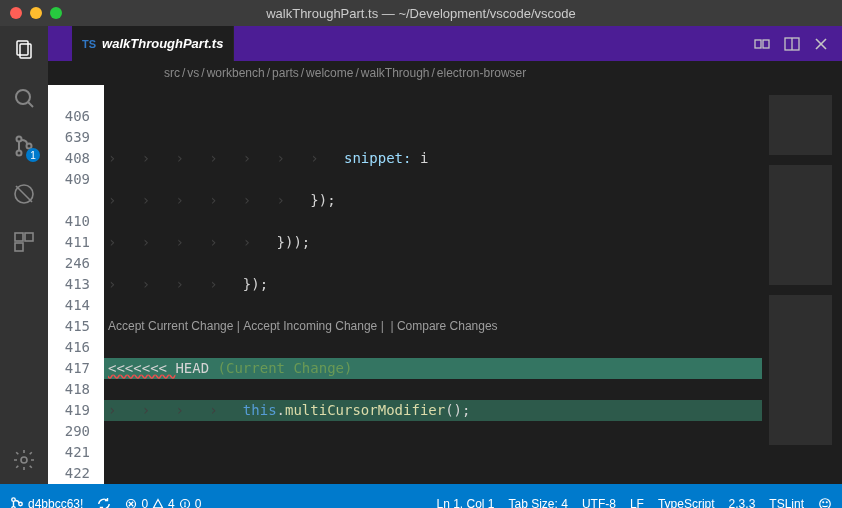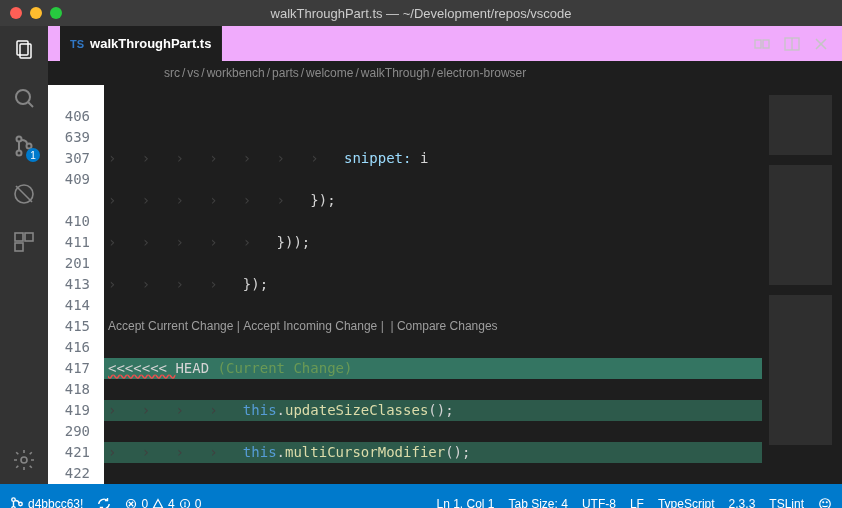"walkThroughPart.ts —" div.titlebar-title { text: /Development/repos/vscode -> /Development/vscode/vscode }
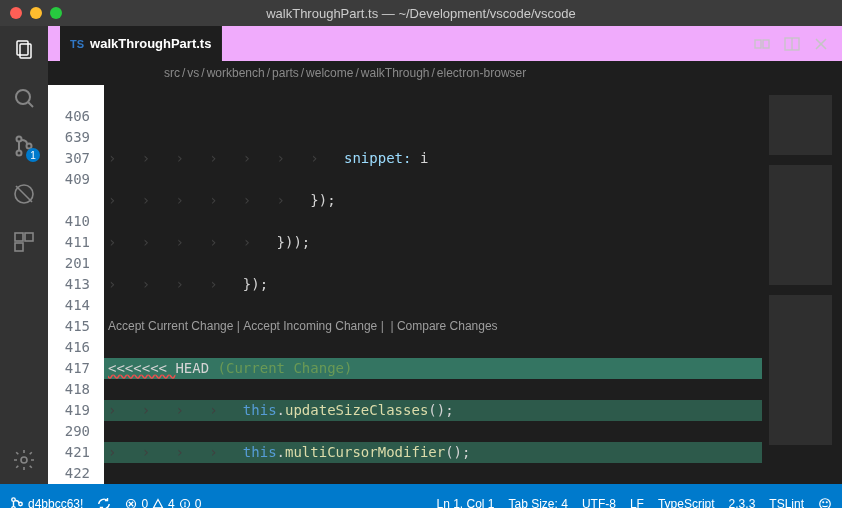"TS" .tabbar { background: #f0abfc -> #4c1d95; padding-left: 12px -> 24px }
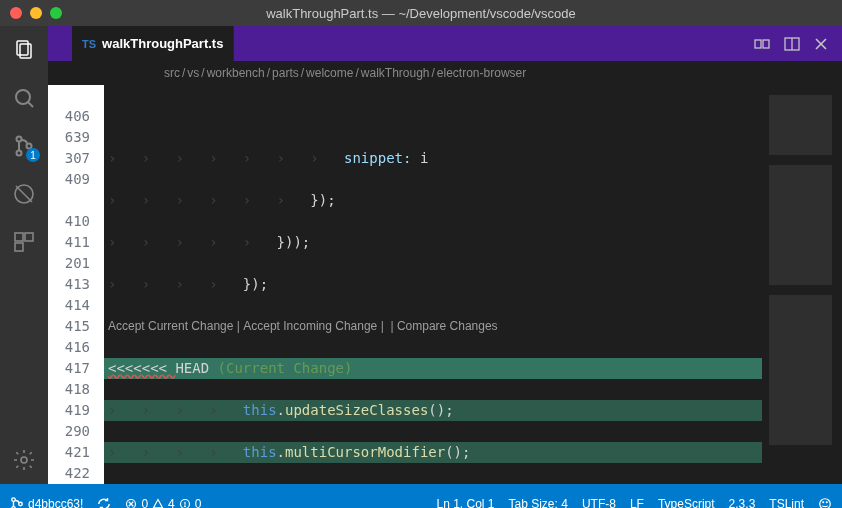"walkThroughPart.ts" .tab .filename { font-style: none -> italic }
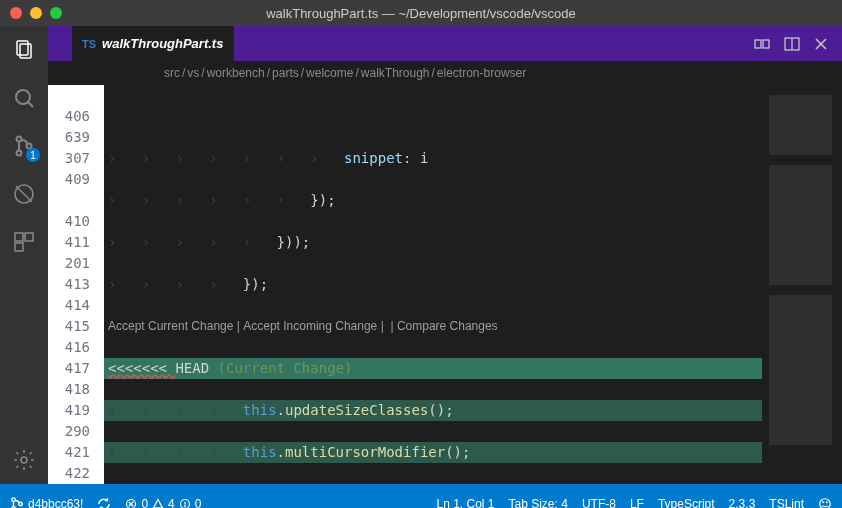"307" div { text: 307 -> 408 }
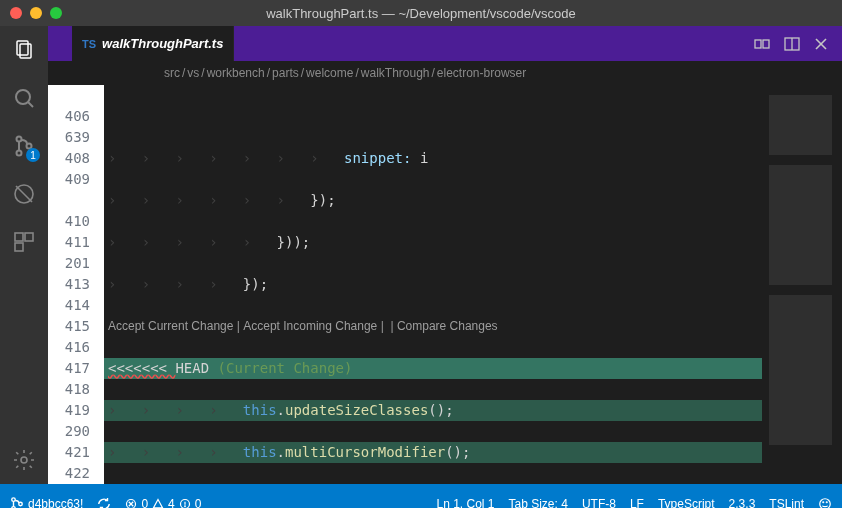"201" div { text: 201 -> 246 }
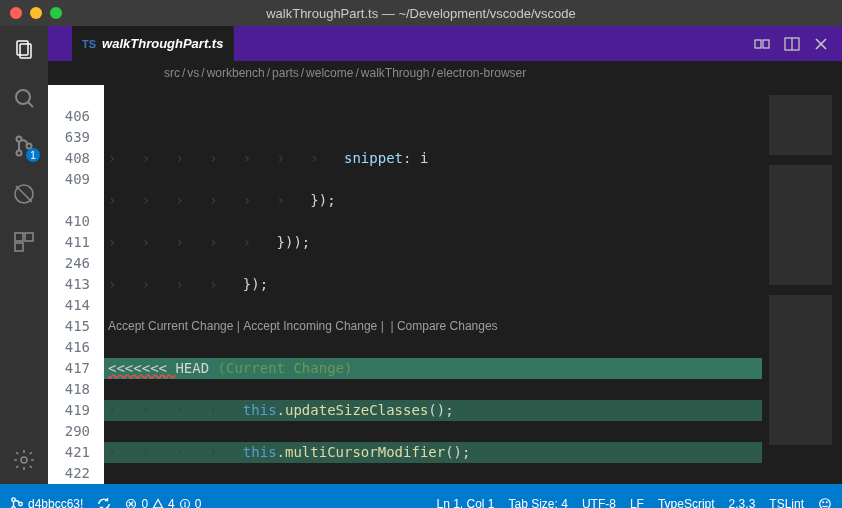"› › › › this.updateSizeClasses();" div.line { html: <div><span><span>› › › › </span><span>this</span><span>.</span><span>updateSizeClasses</span><span>();</span></span></div> -> none }
